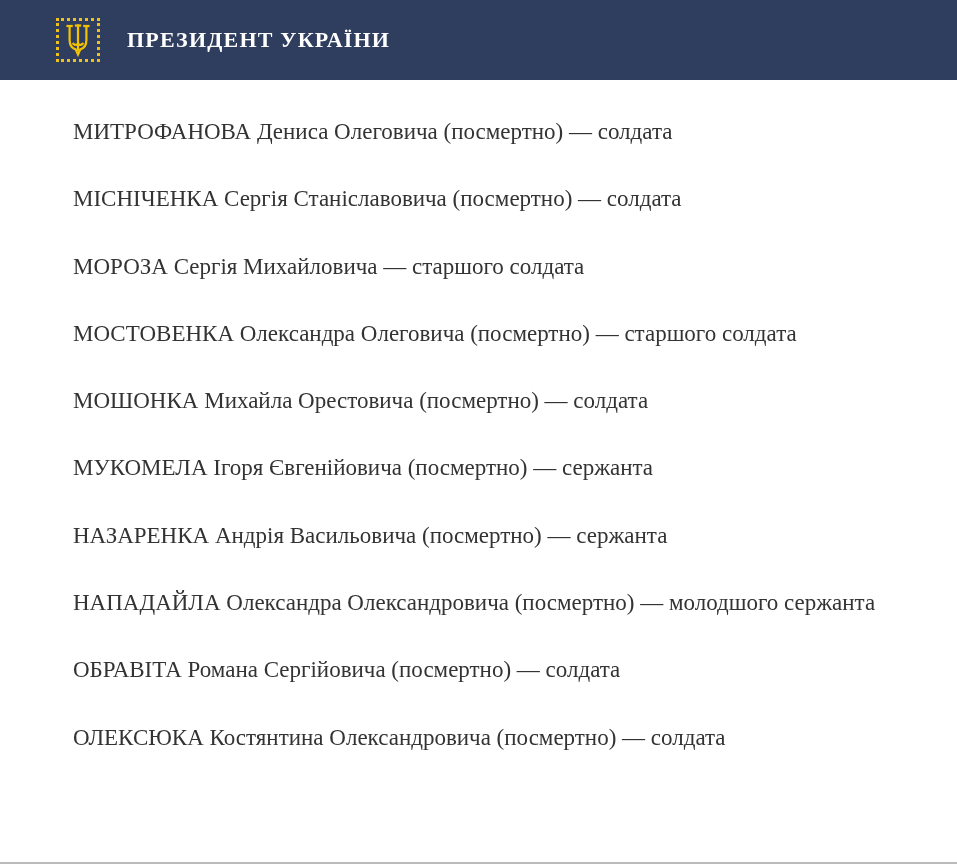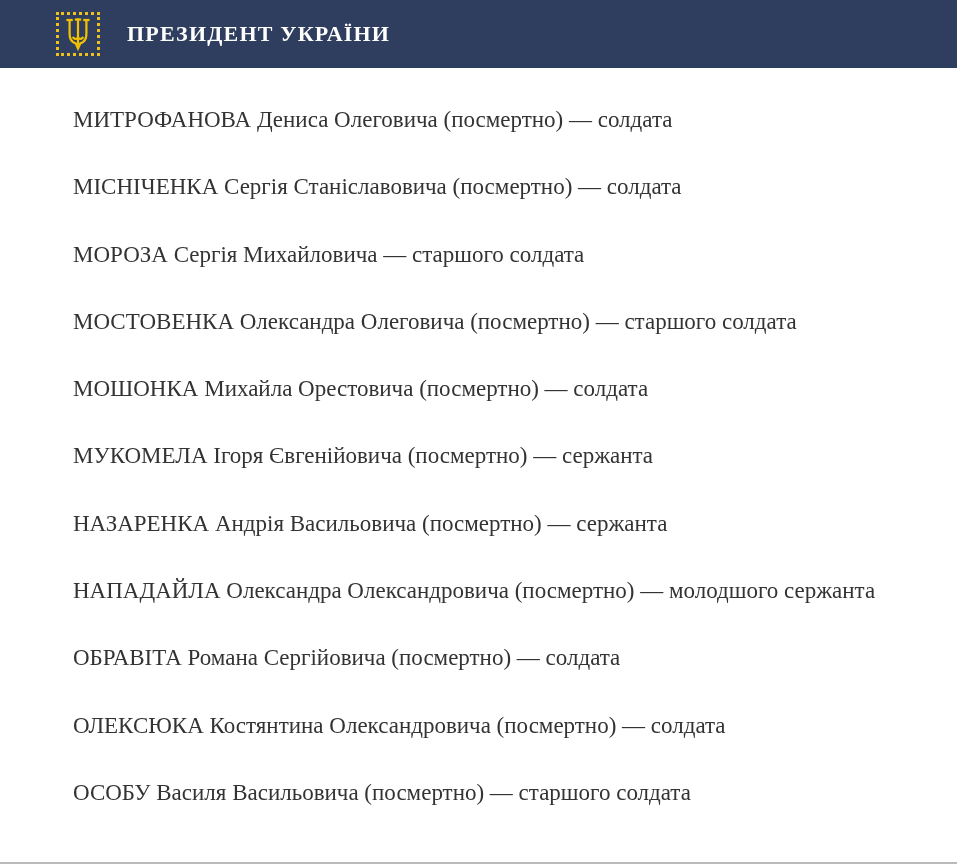"ПРЕЗИДЕНТ УКРАЇНИ" .site-header { height: 68px -> 80px }
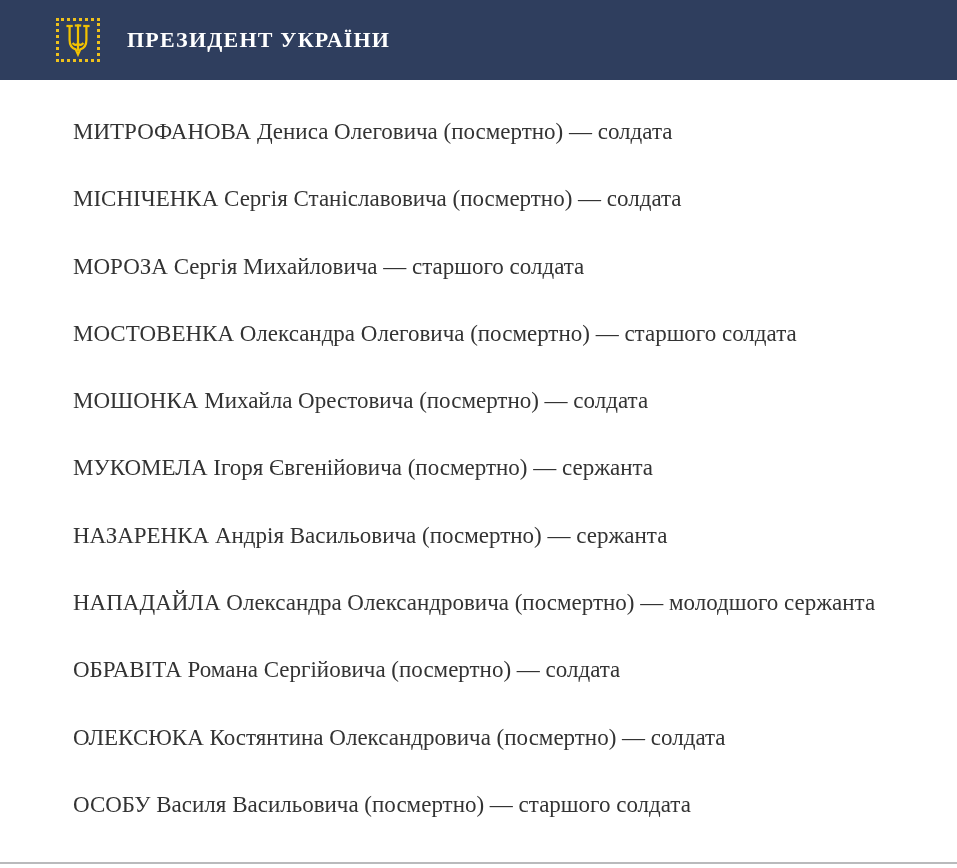"ОСОБУ Василя Васильовича (посмертно) —" p.row { html: <p>ОСОБУ Василя Васильовича (посмертно) — старшого солдата</p> -> none }
